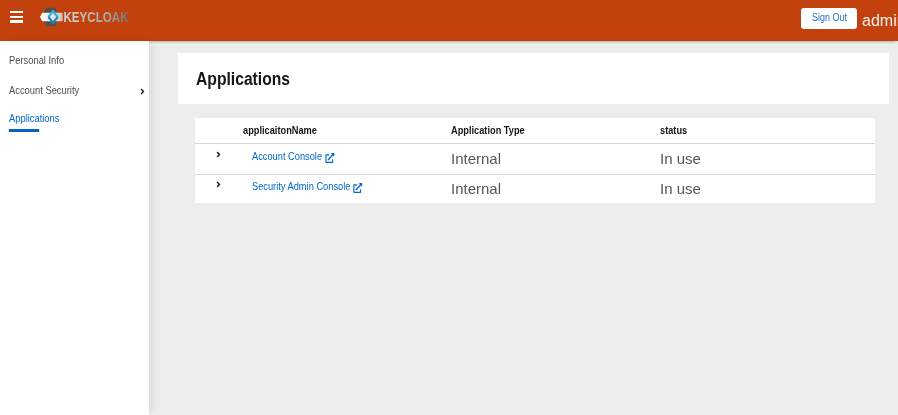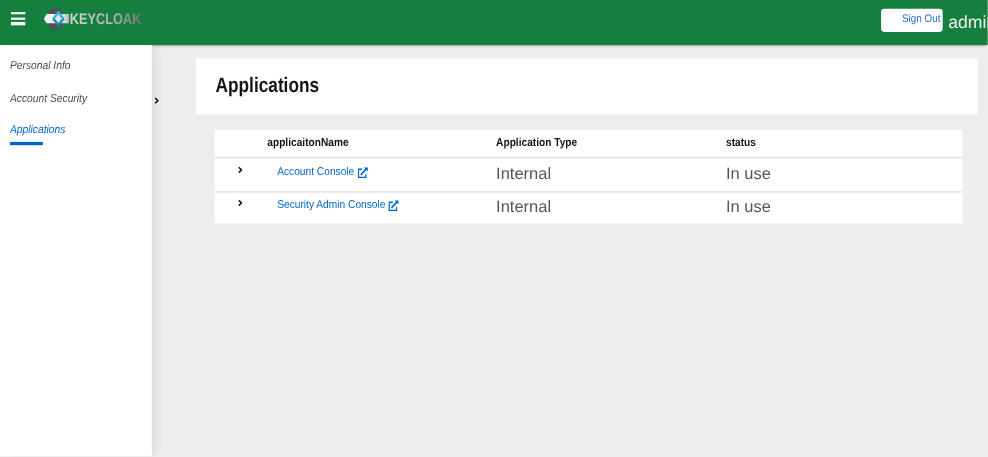"KEYCLOAK" .topbar { background: #15803d -> #c2410c }
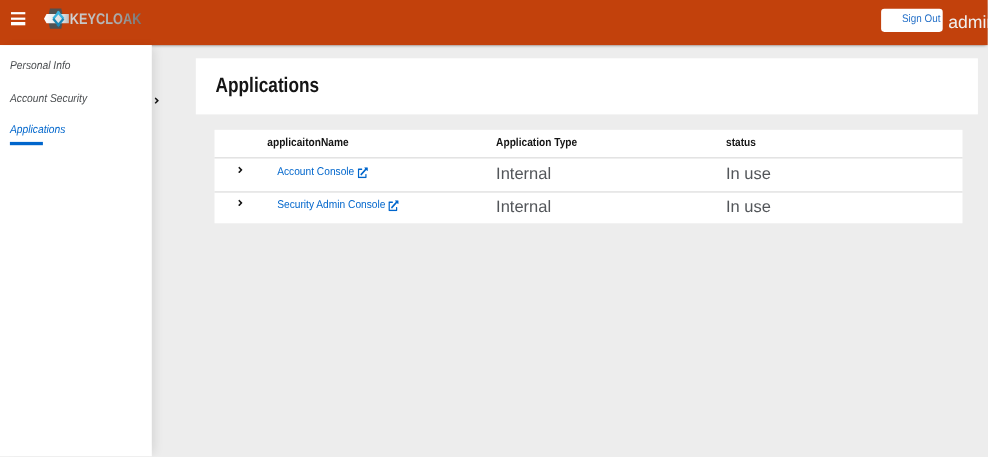"Sign Out" .signout { text-align: right -> center }
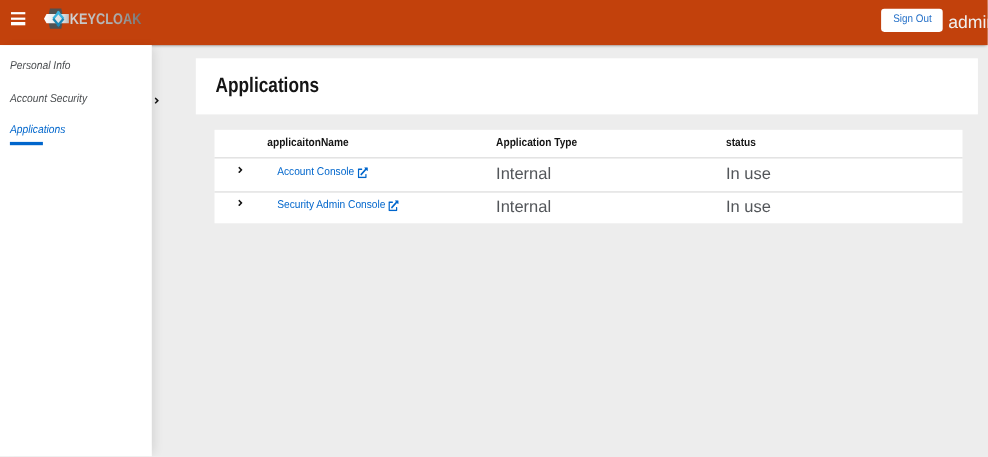"Personal Info" .sidebar { font-style: italic -> none; width: 138px -> 149px }
